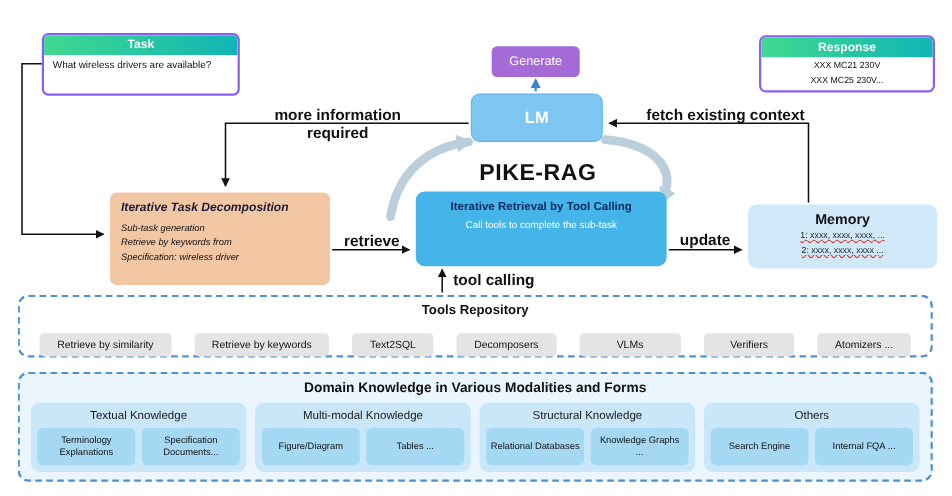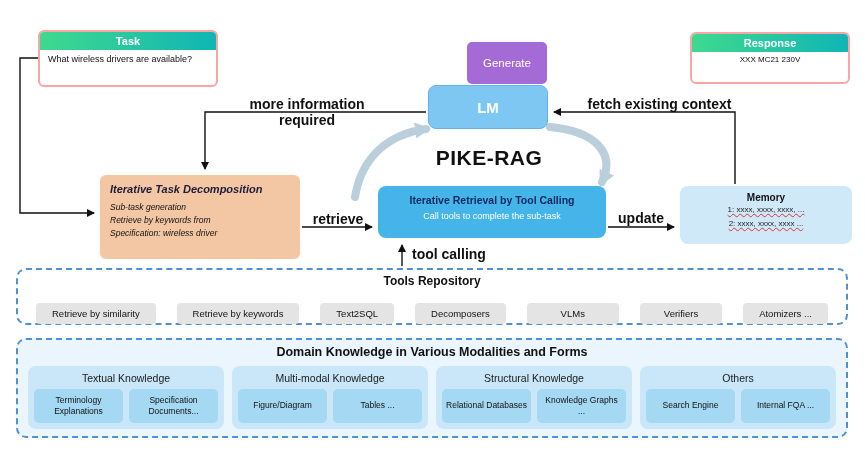"Task" .framed { border: 2px solid #fca5a5 -> 2px solid #8b5cf6 }
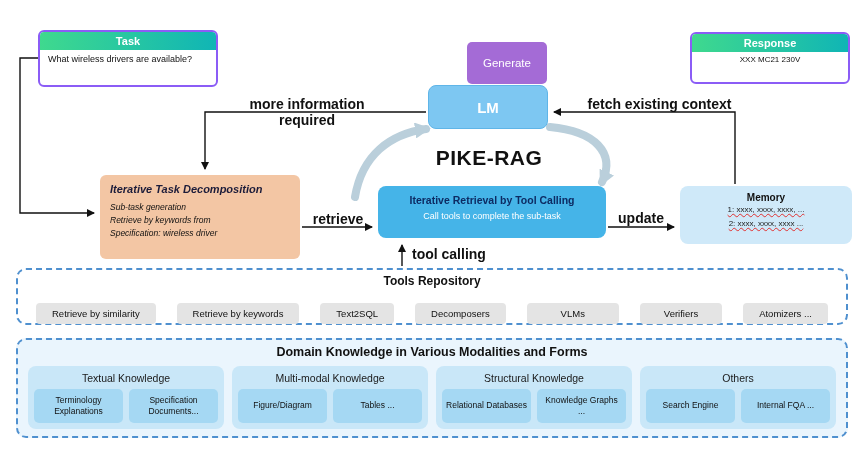"Generate" div.box { height: 42px -> 28px; left: 467px -> 447px }
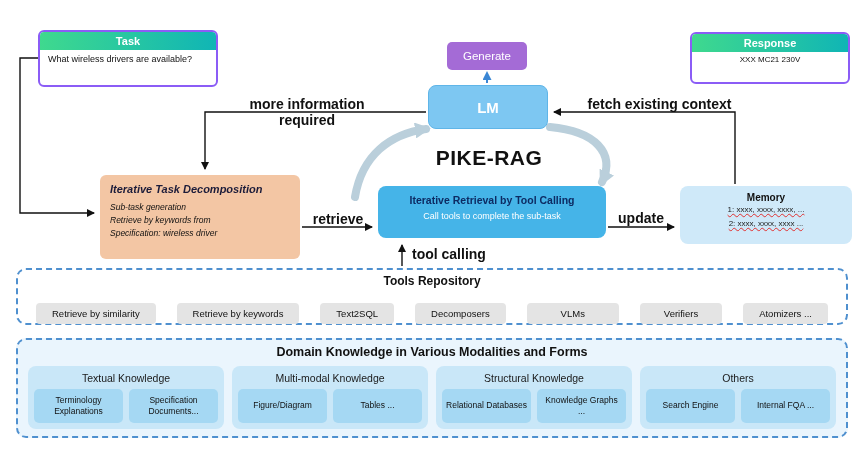"XXX MC25 230V..." div { html: none -> <div>XXX MC25 230V...</div> }
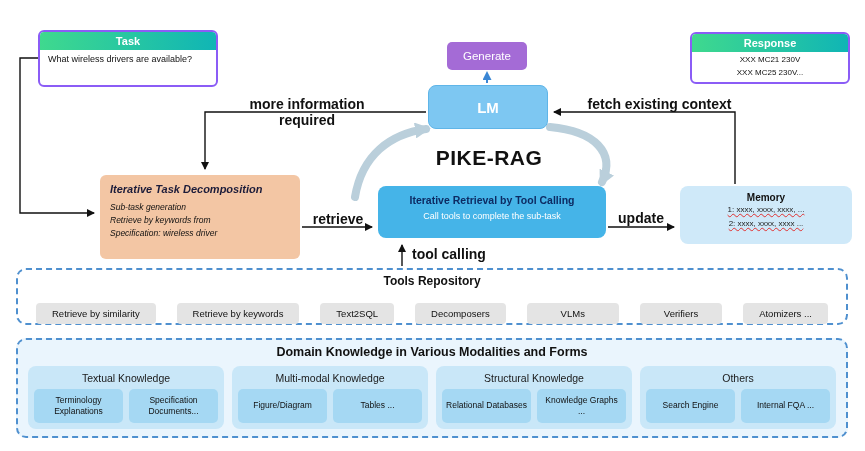"Iterative Retrieval by Tool Calling" div.box { height: 52px -> 68px; top: 186px -> 174px }
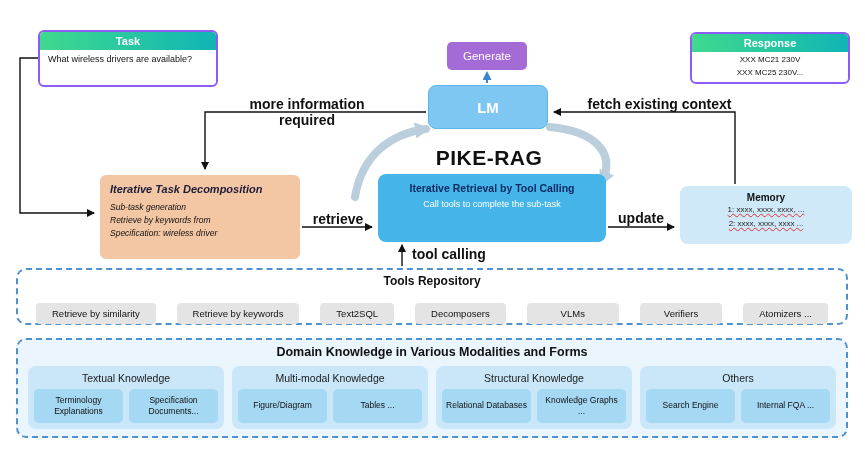"Memory" .mem .t { font-size: 10px -> 13px }
